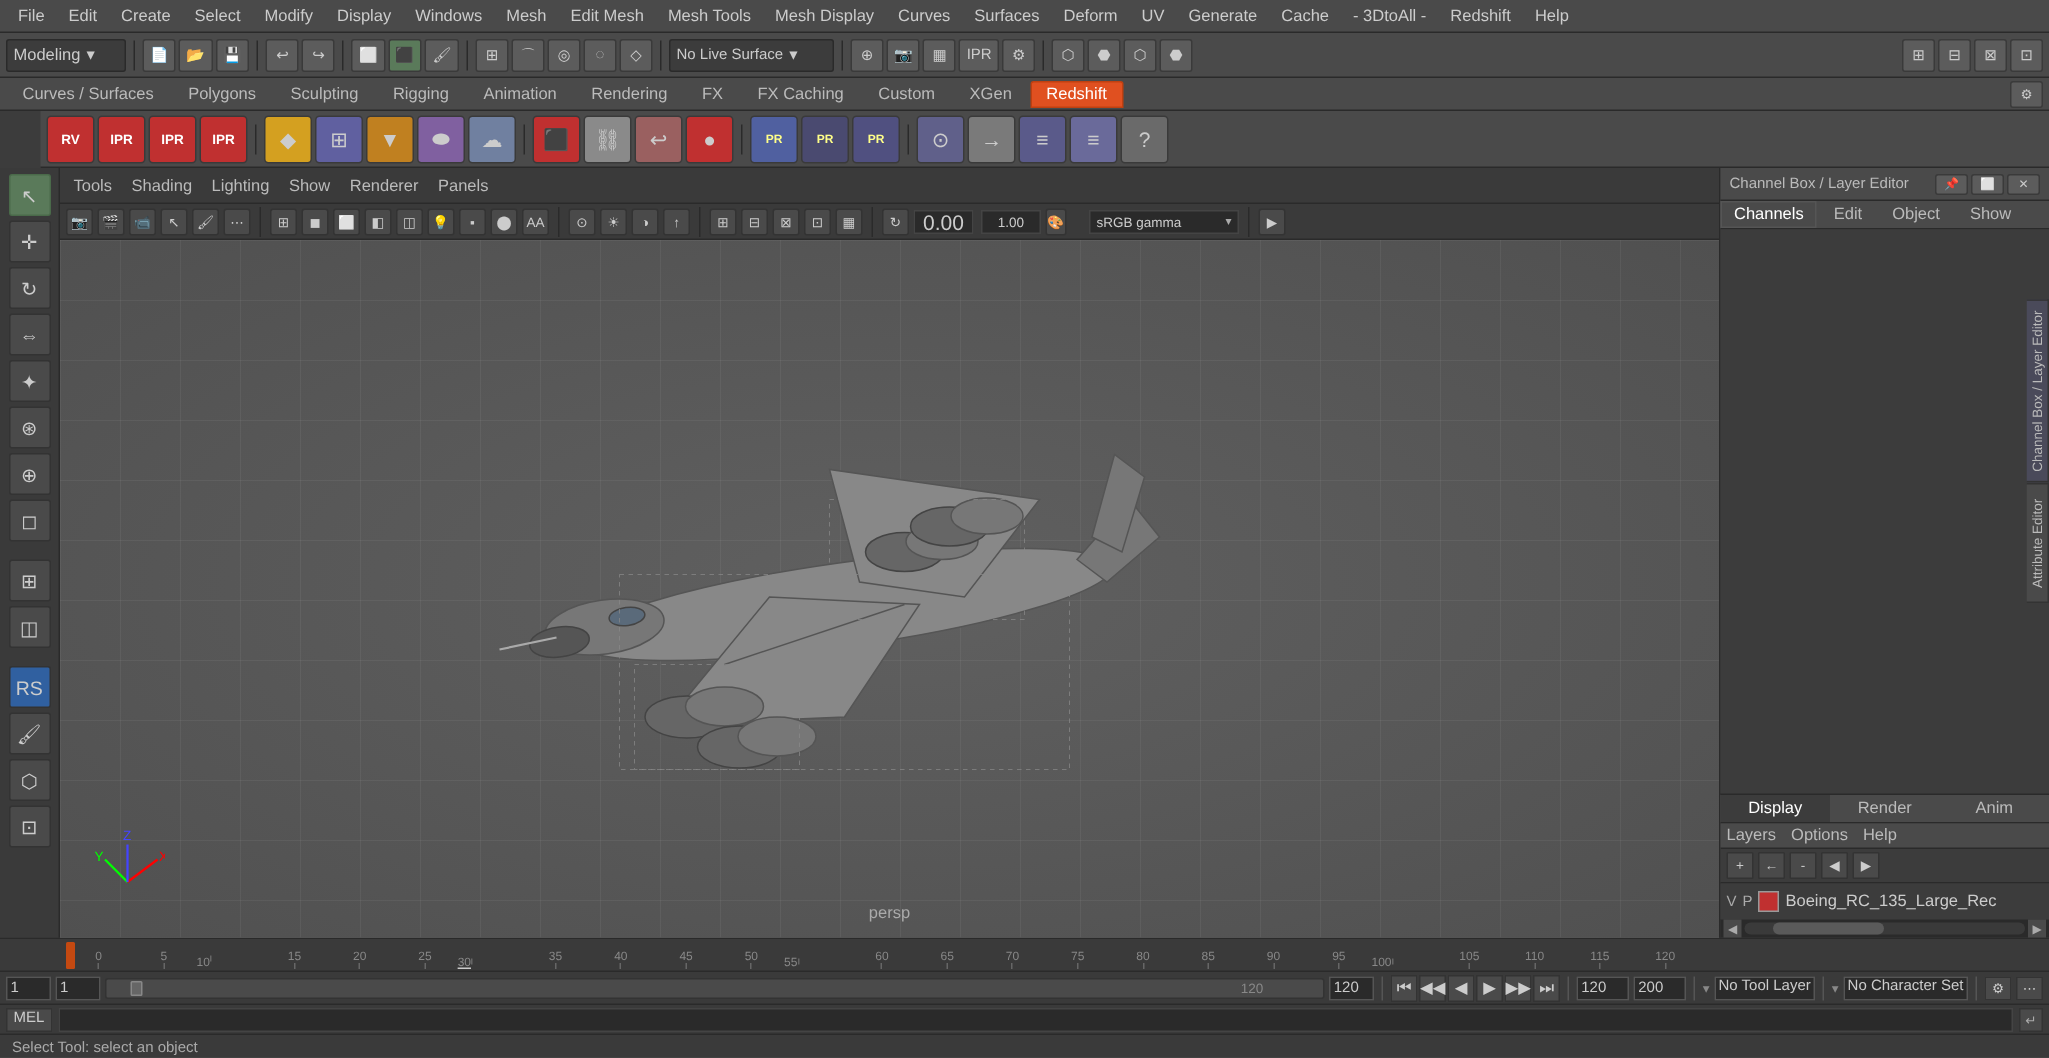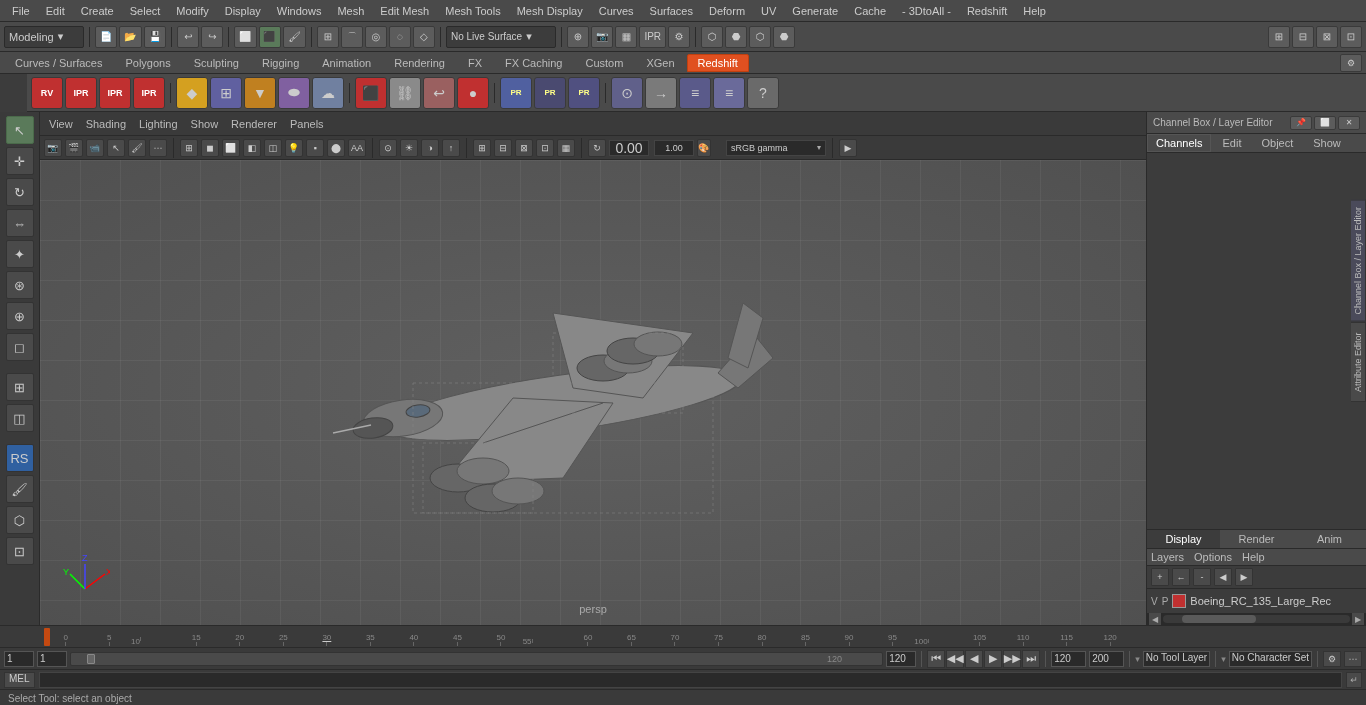"View" div.vt-item { text: View -> Tools }
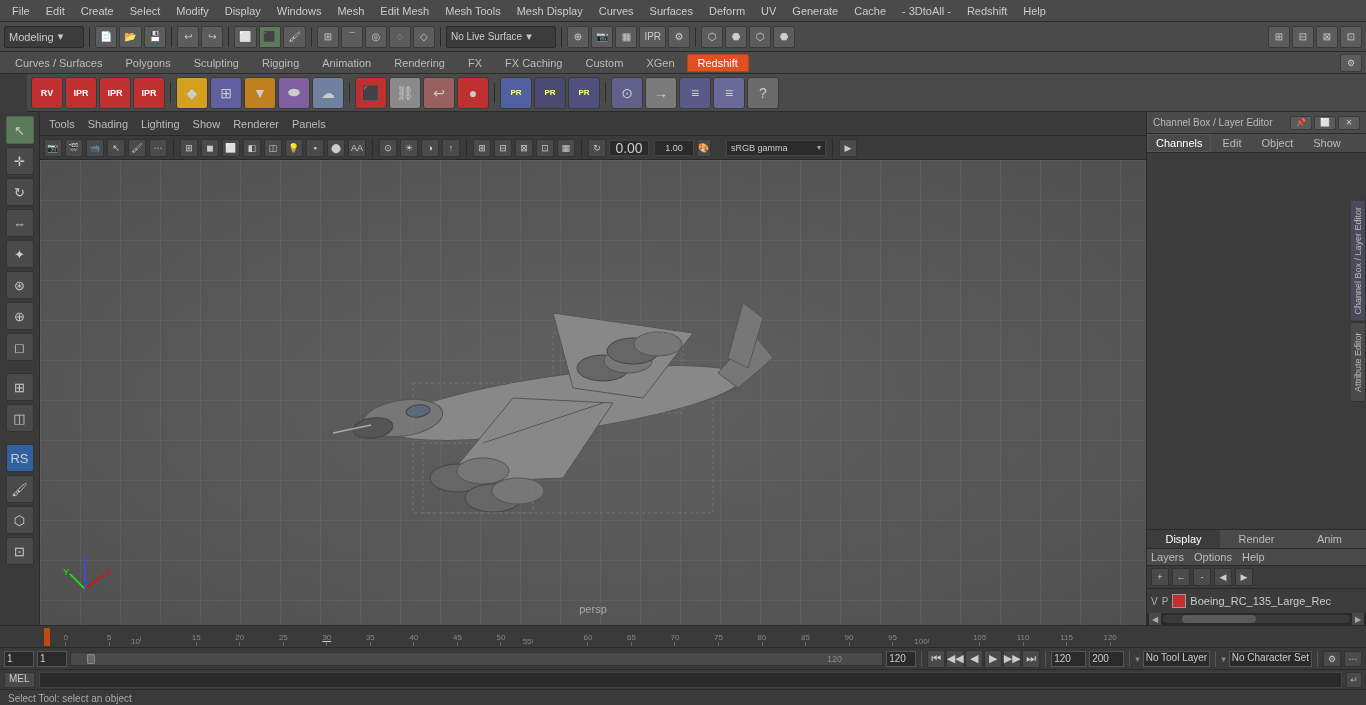"30" div { flex-direction: column -> row }
